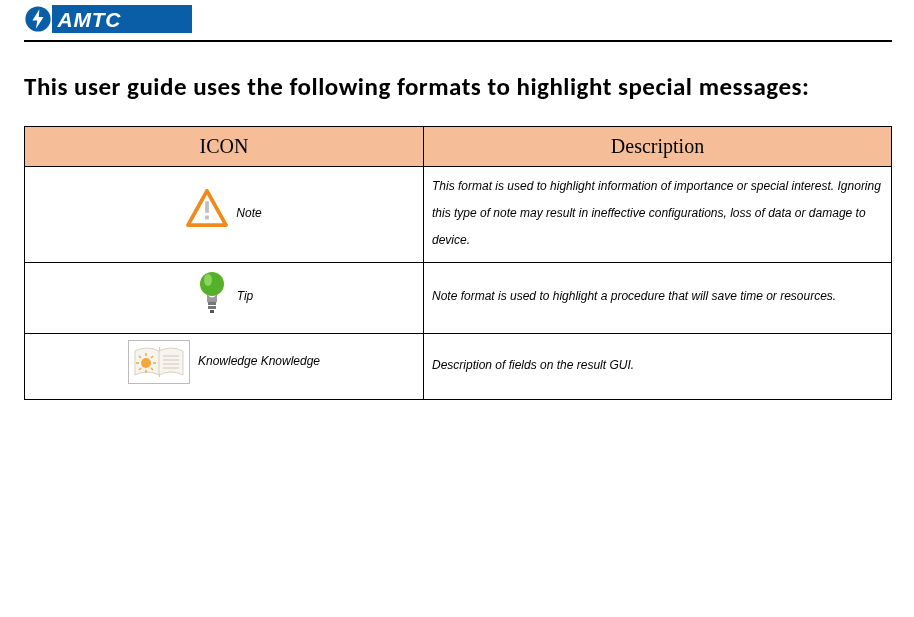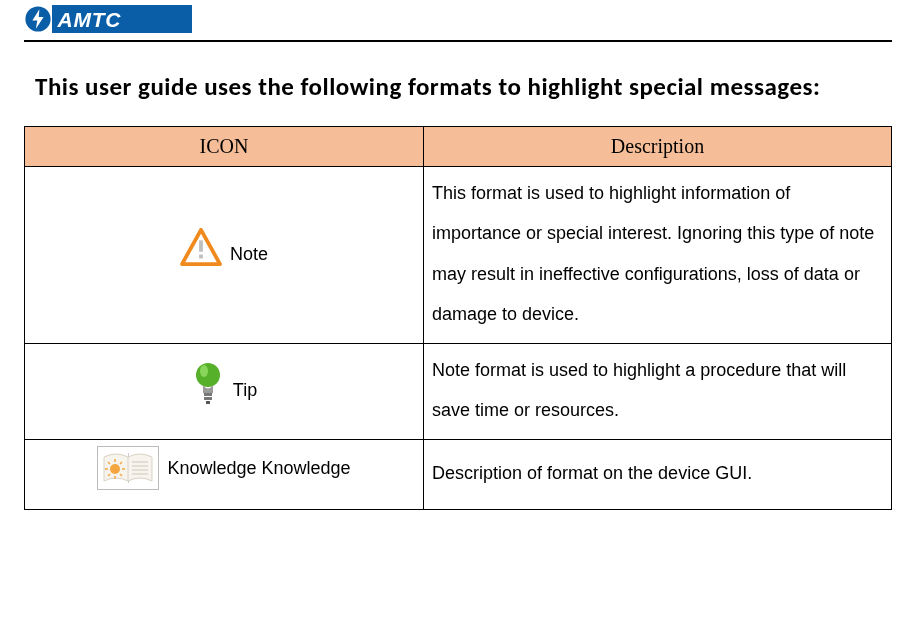"This user guide uses the" .heading { margin: 0 0 12px 11px -> 0 0 12px 0 }
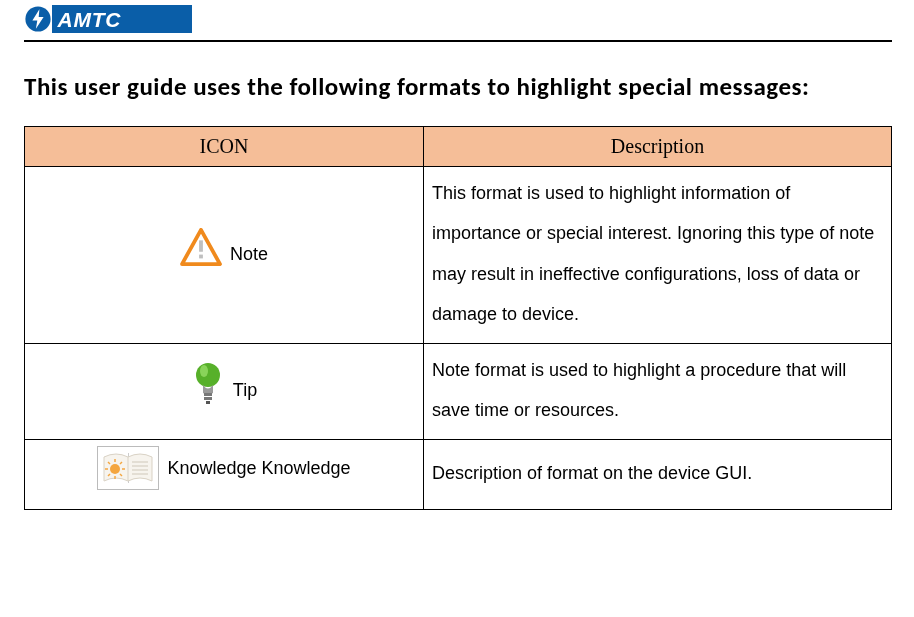"This format is used to" table.formats td { font-size: 18px -> 12px; font-style: none -> italic }
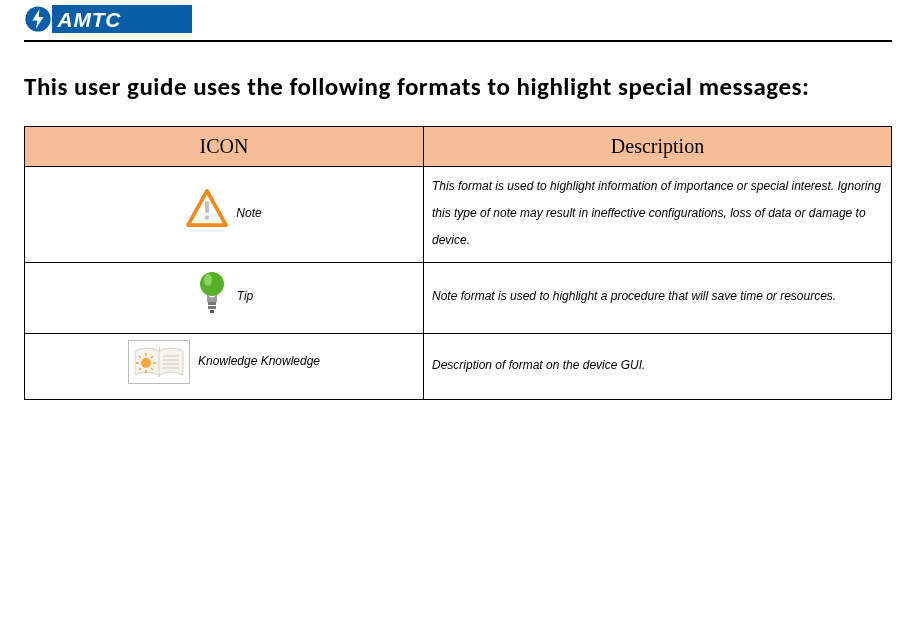"Description of format on the" td { text: format on the device -> fields on the result }
